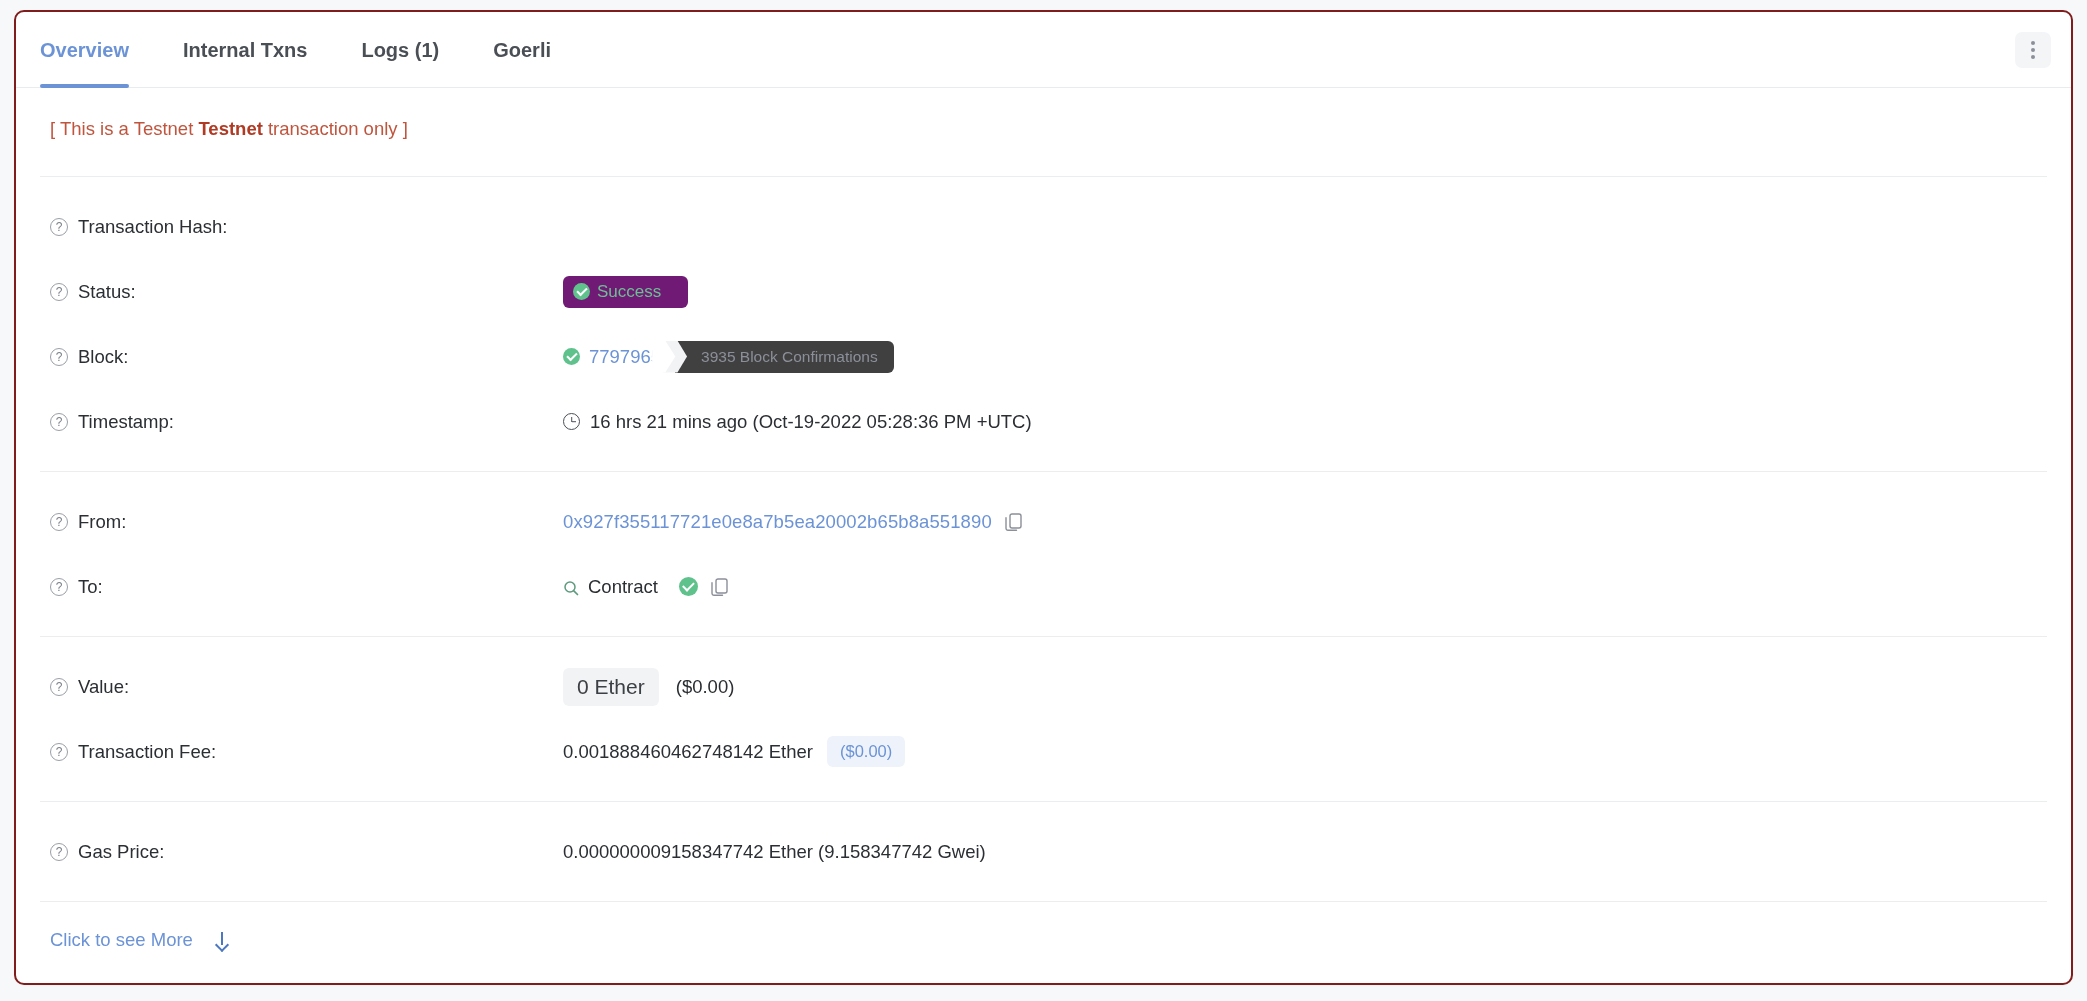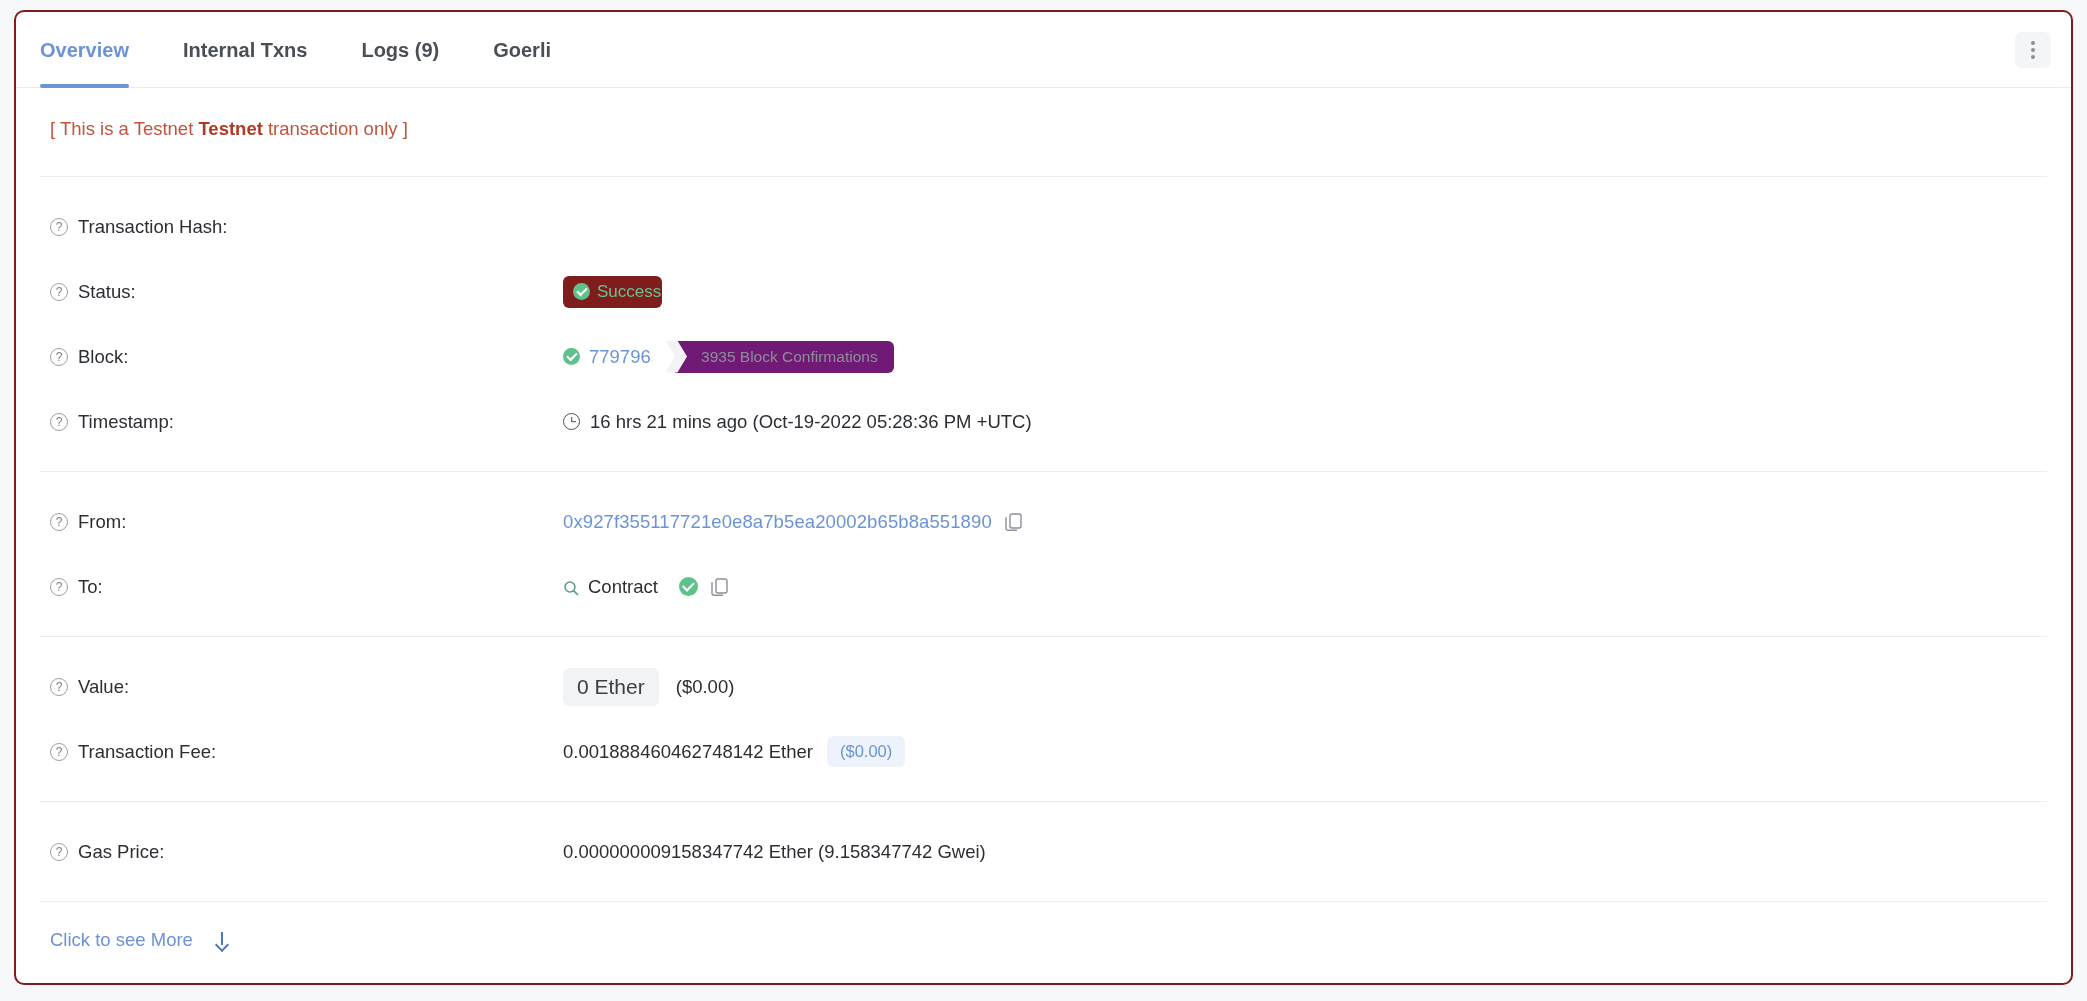"Logs (9)" button.tab { text: 9 -> 1 }
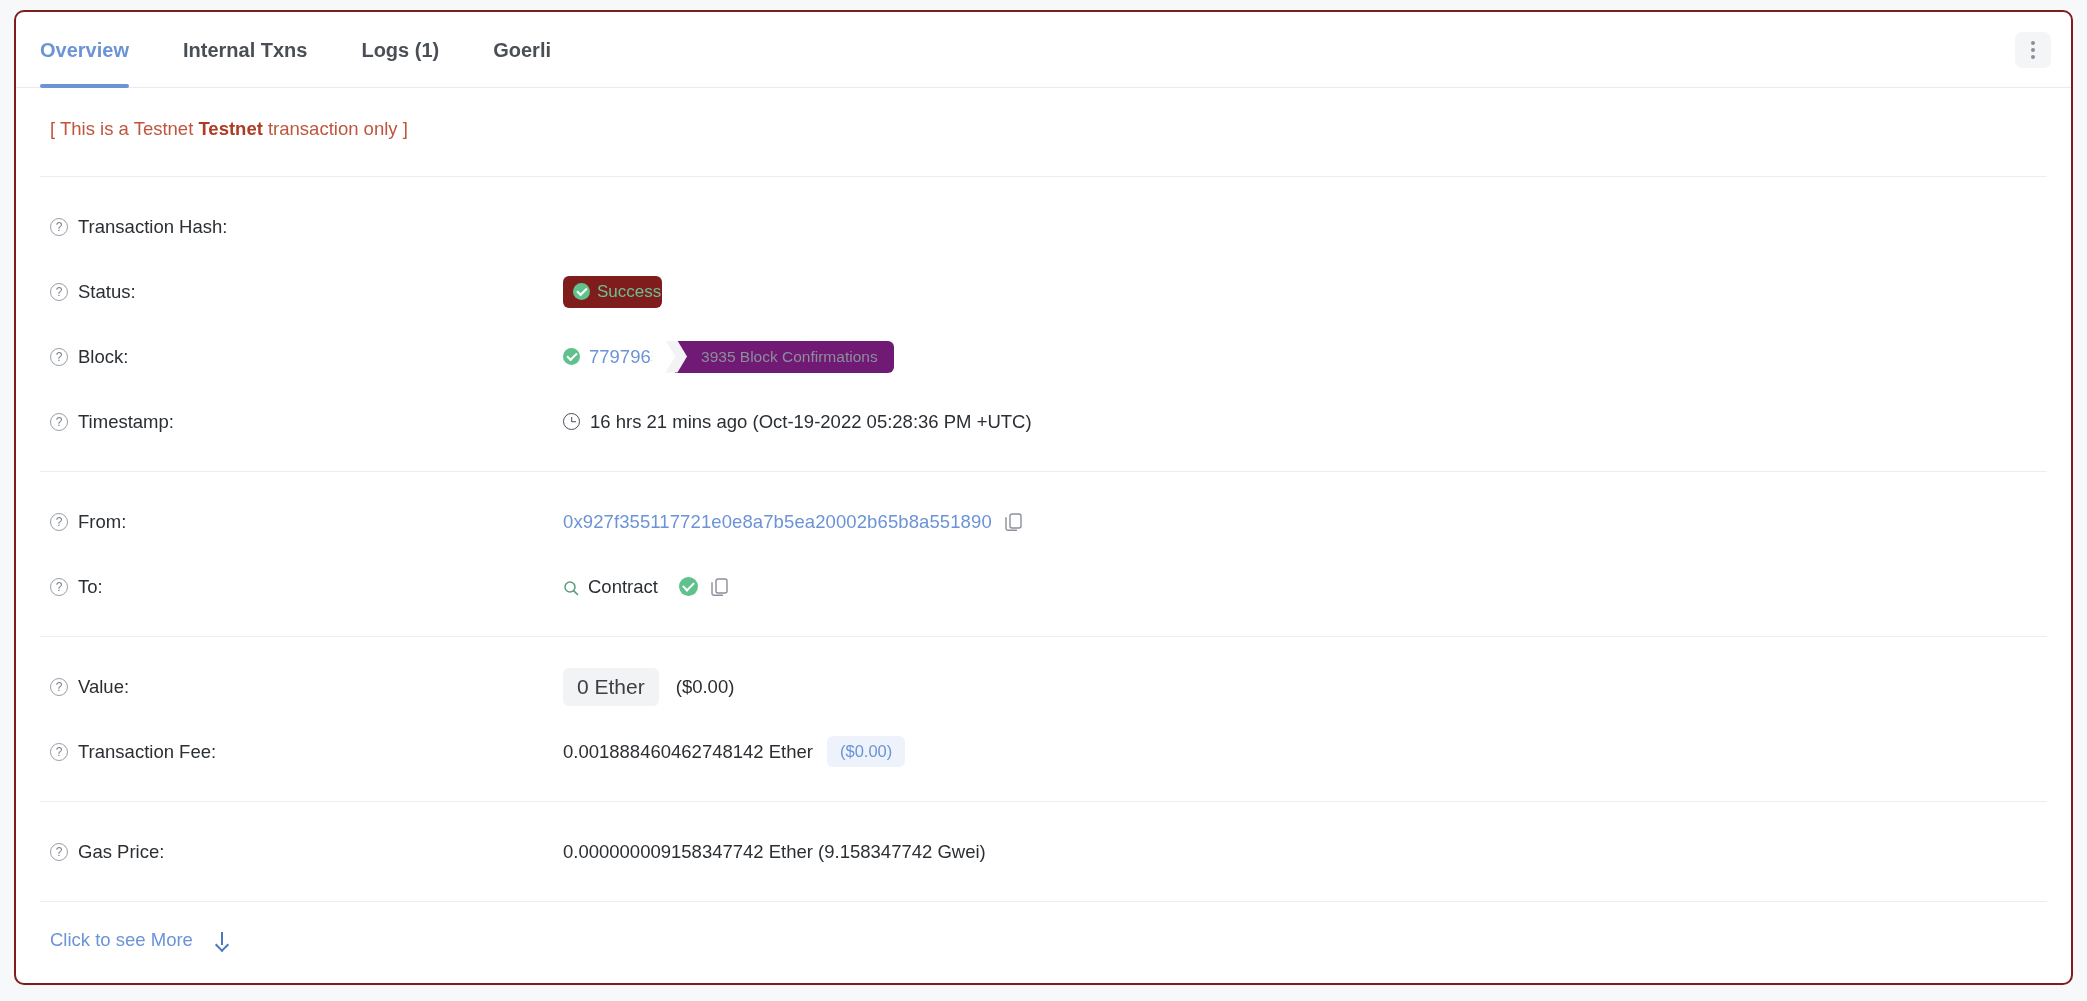"Success" .badge-success { background: #7f1d1d -> #701a75; padding: 6px 1px 6px 10px -> 6px 27px 6px 10px }
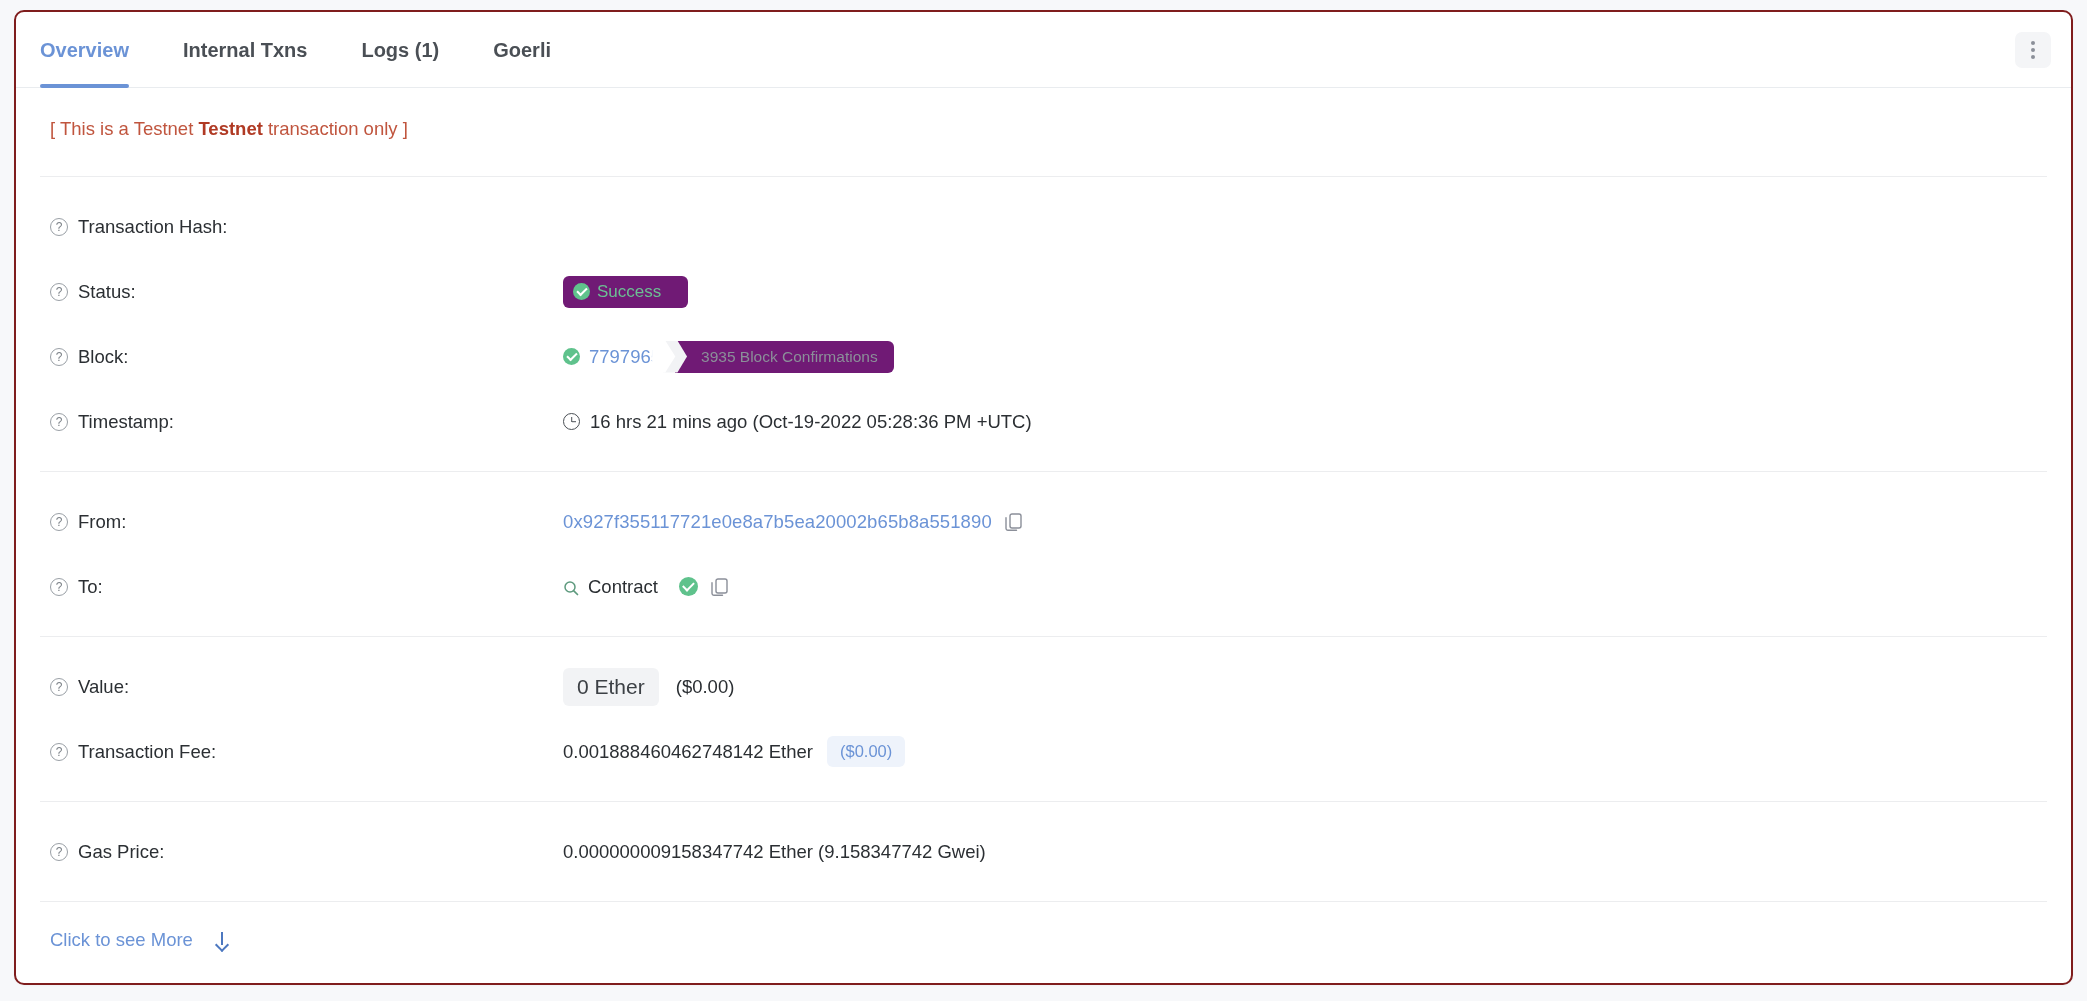"3935 Block Confirmations" .confirm-chip { background: #701a75 -> #404040 }
